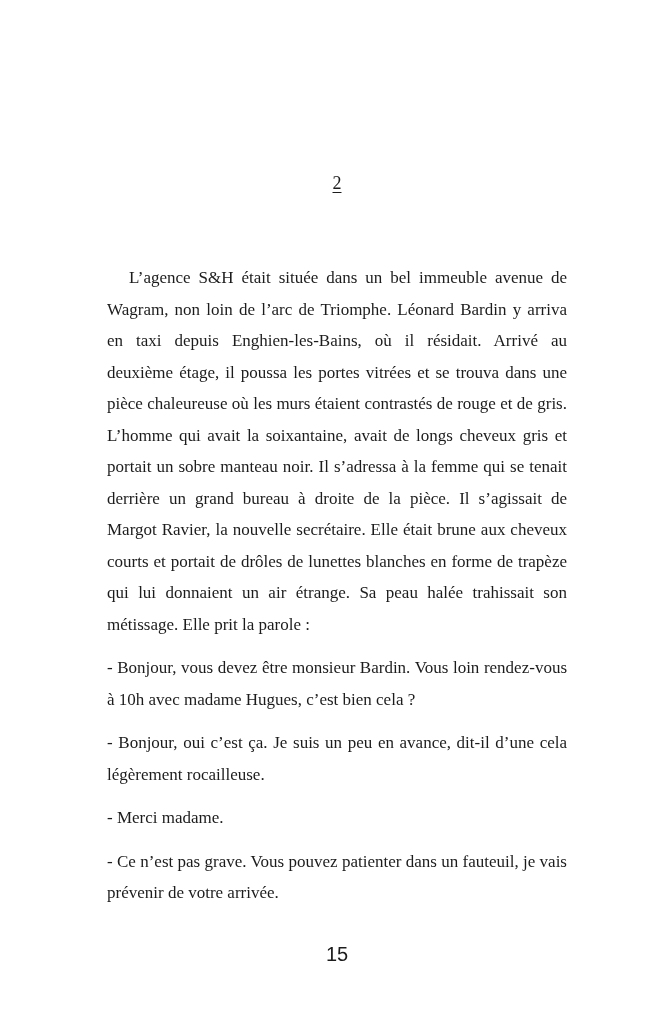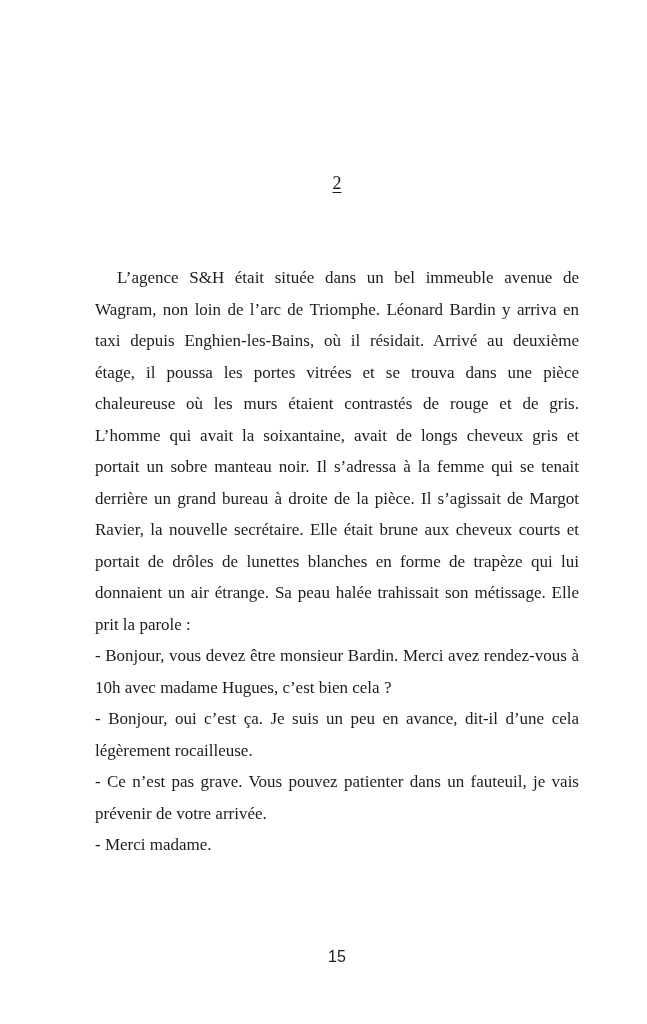"L’agence S&H était située dans" .body-text p { margin: 0 -> 12px }
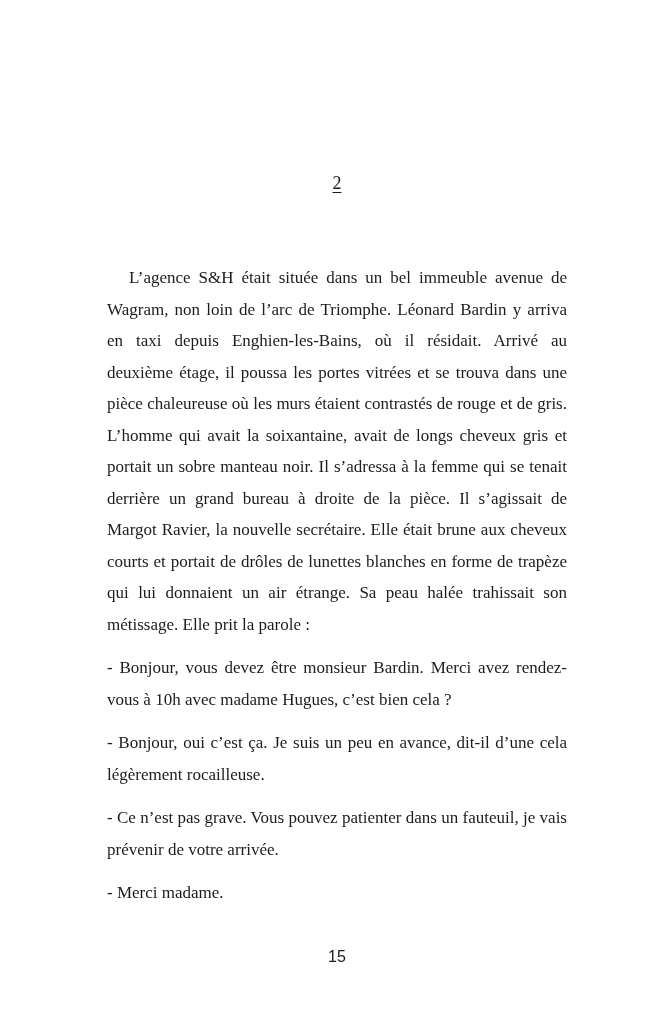"- Bonjour, vous devez être" p { text: Merci avez -> Vous loin }
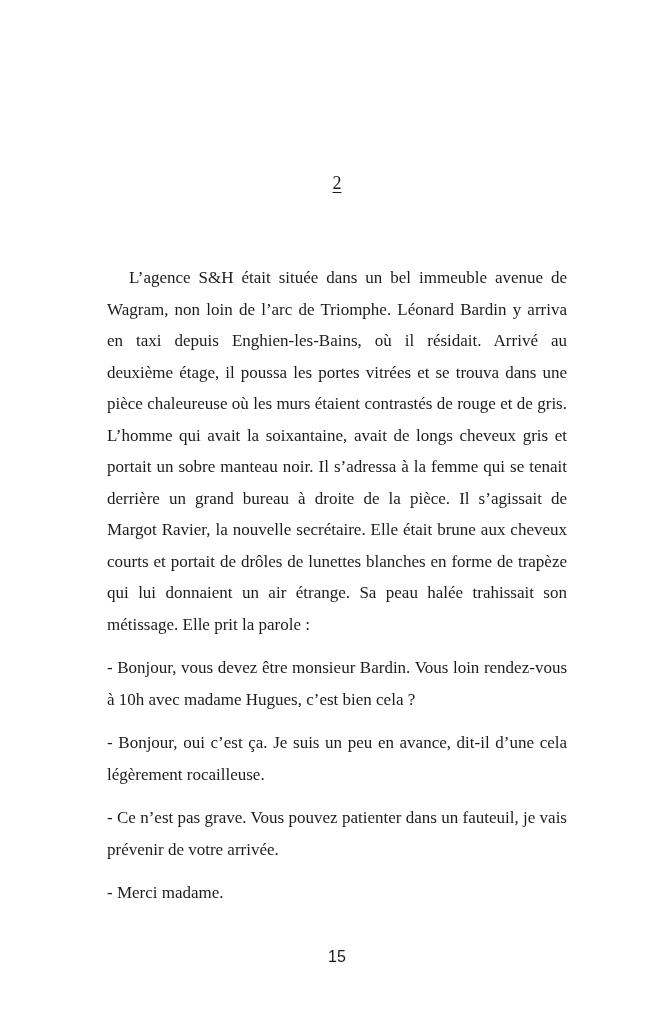"- Ce n’est pas grave." p { order: before "- Merci madame." -> after "- Merci madame." }
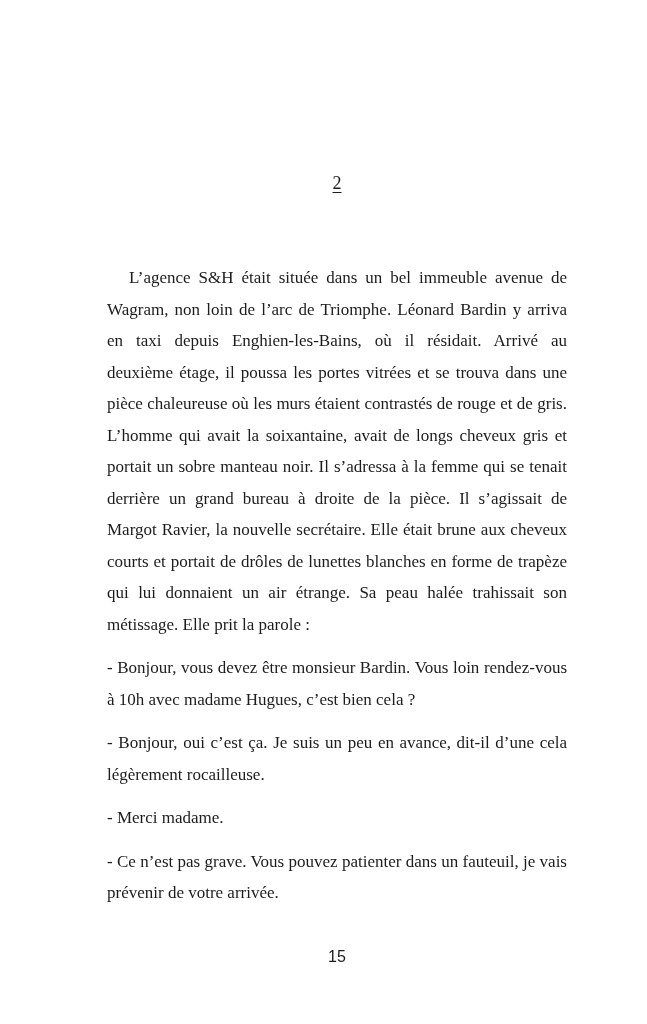"15" .page-number { font-size: 16px -> 20px }
